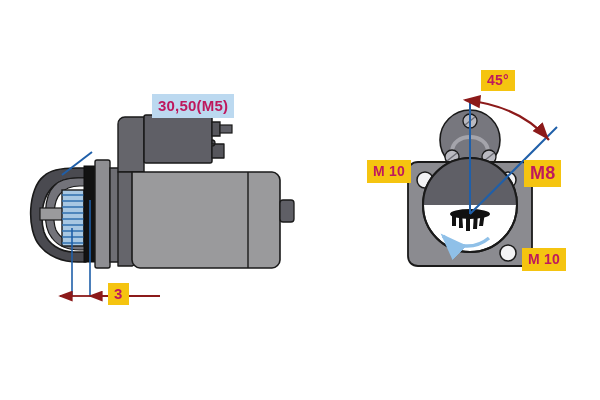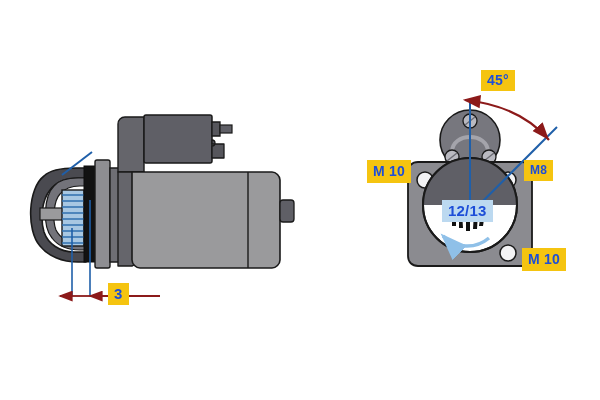"45°" .callout { color: #1d4ed8 -> #be185d }
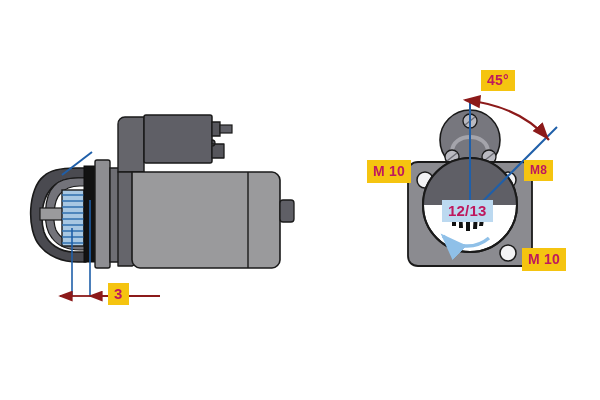"30,50(M5)" div.callout { html: none -> <div>30,50(M5)</div> }
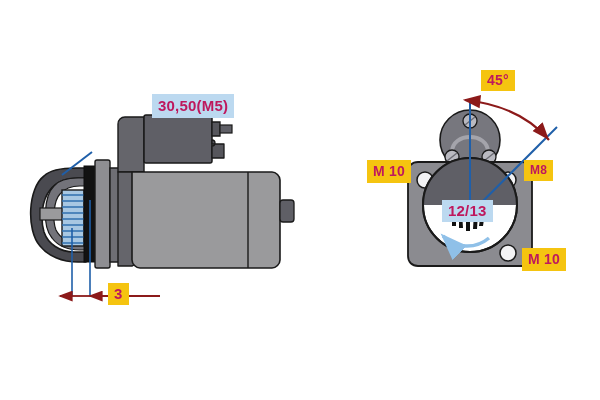"M8" #lbl-m8 { font-size: 12px -> 18px }
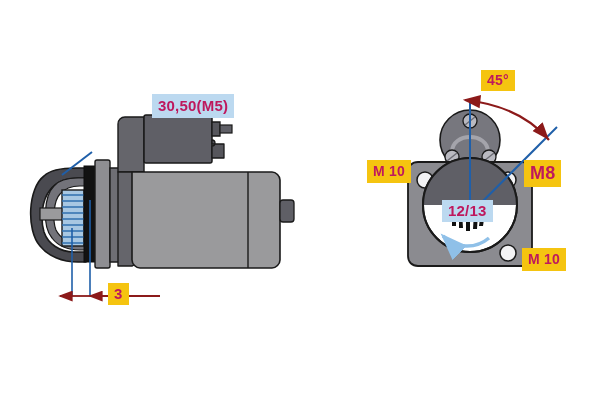"12/13" div.callout { html: <div>12/13</div> -> none }
